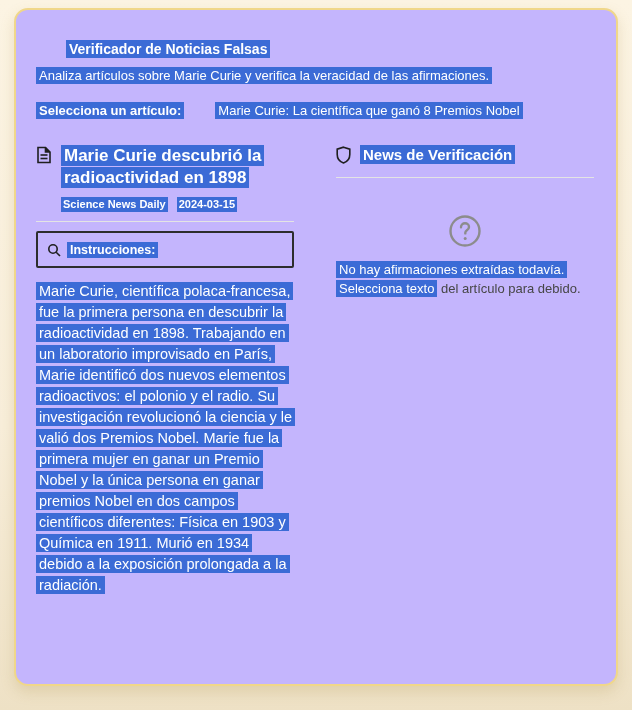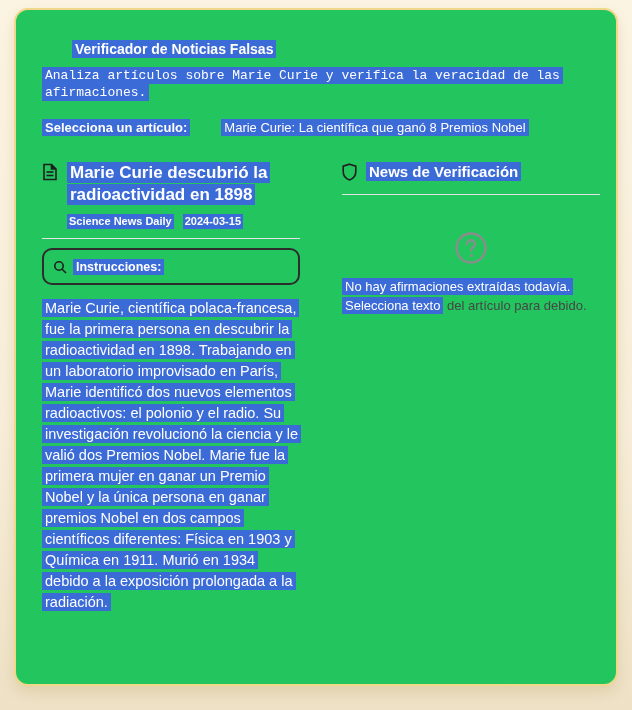"Verificador de Noticias Falsas" .card { background: #22c55e -> #c4b5fd; padding: 30px 30px 18px 26px -> 30px 30px 18px 20px }
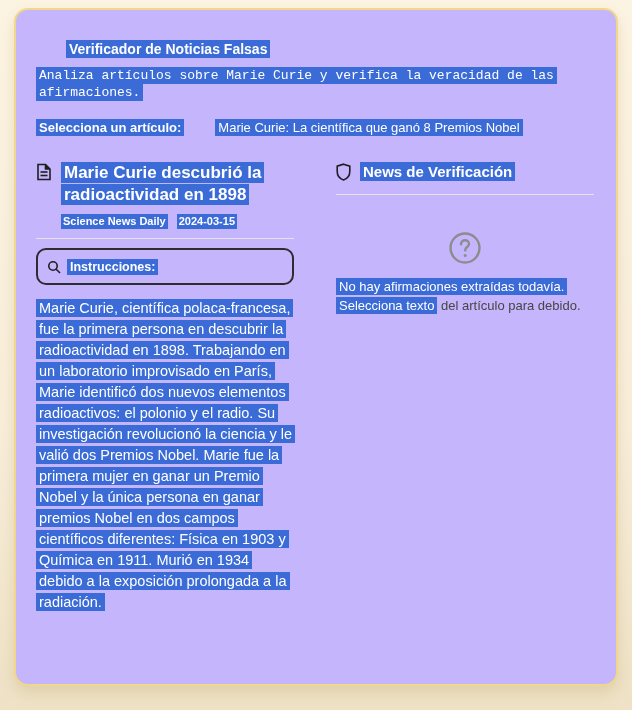"Analiza artículos sobre Marie Curie" .app-subtitle { font-family: Liberation Mono, monospace -> none }
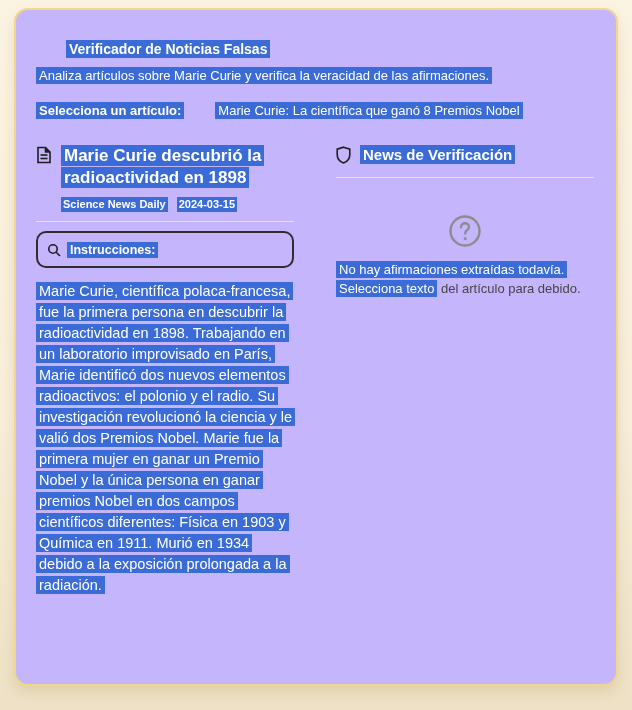"Instrucciones:" .instructions { border-radius: 10px -> 2px }
